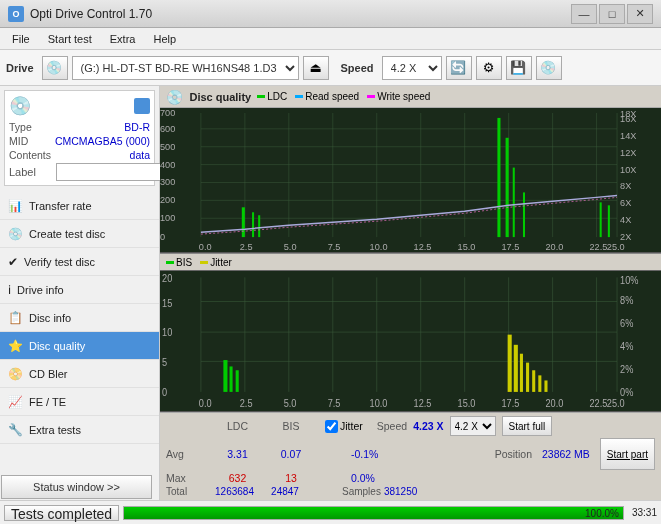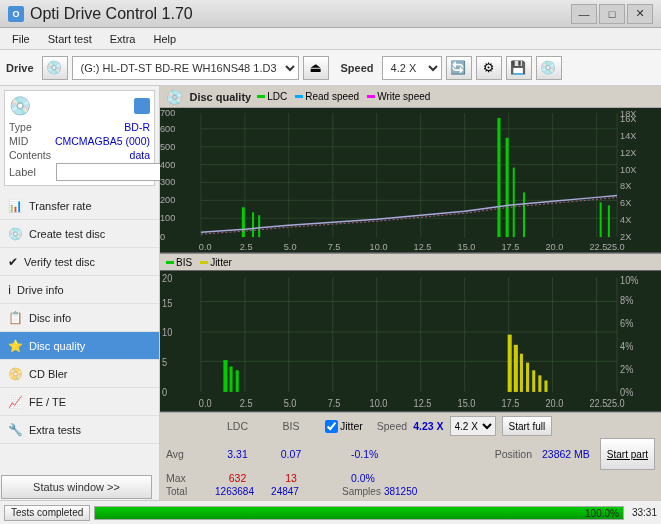"Opti Drive Control 1.70" .titlebar-title { font-size: 16px -> 12px }
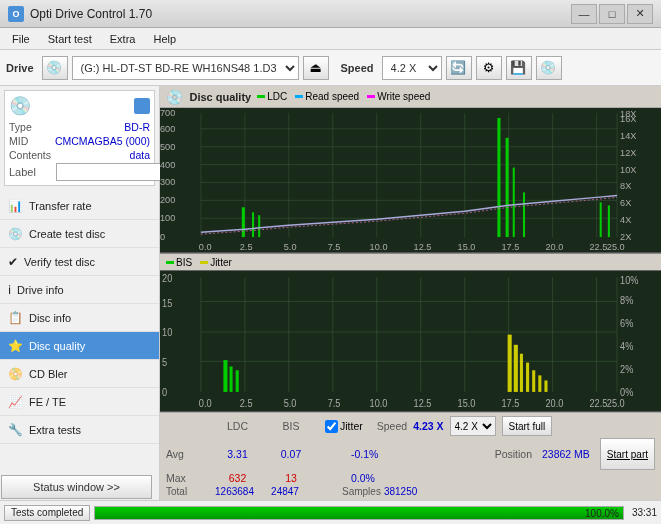"Tests completed" .status-btn { font-size: 10px -> 14px }
